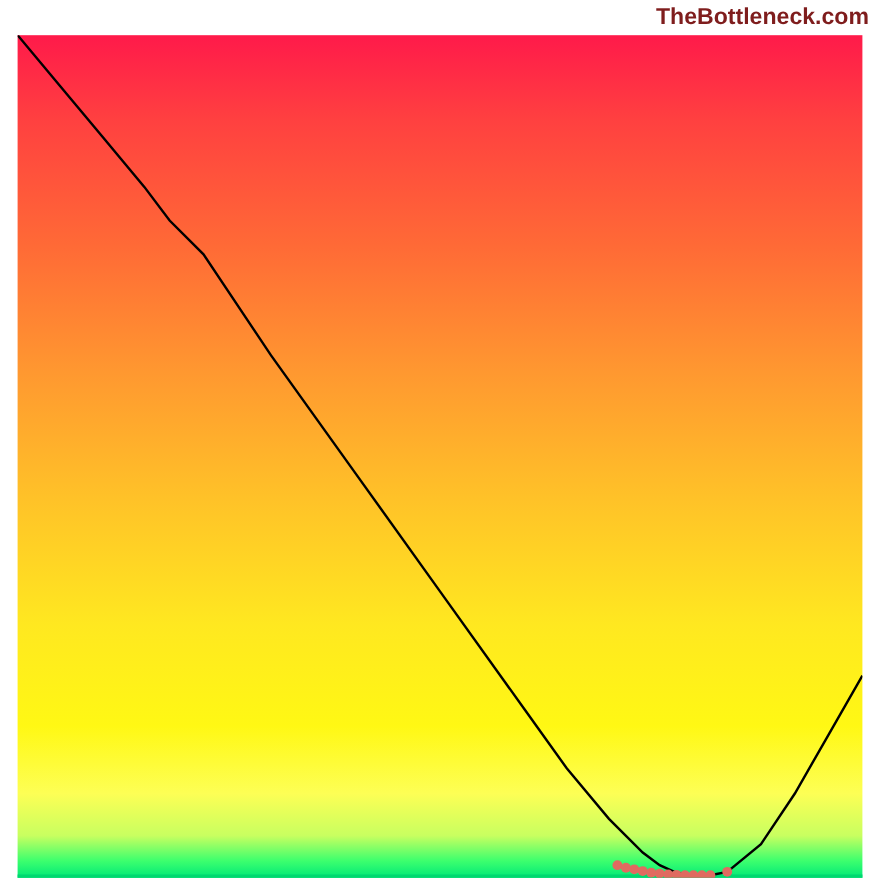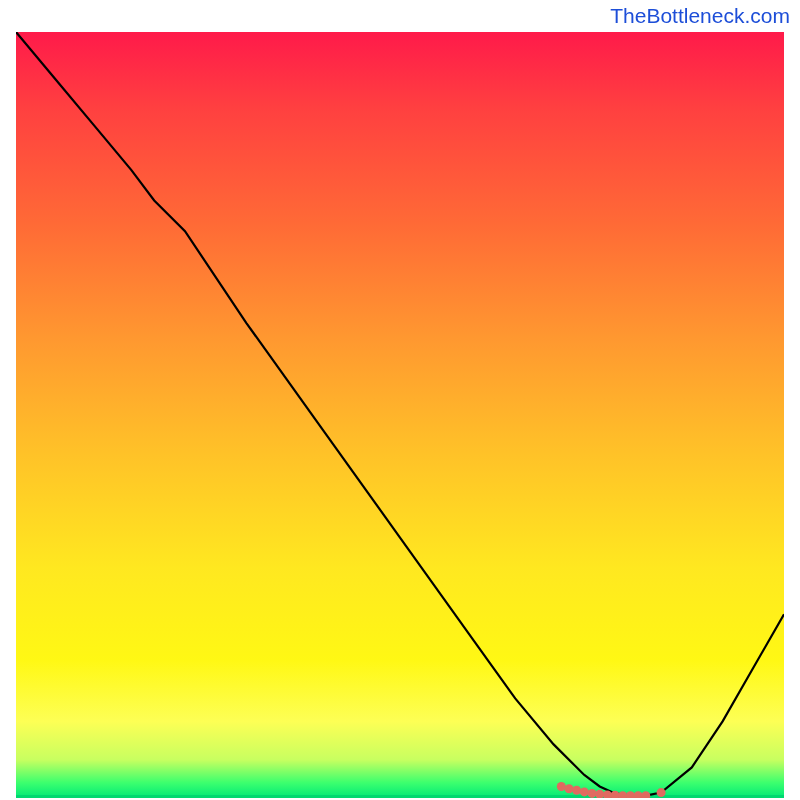"TheBottleneck.com" .watermark { color: #1d4ed8 -> #7f1d1d; font-weight: normal -> bold }
